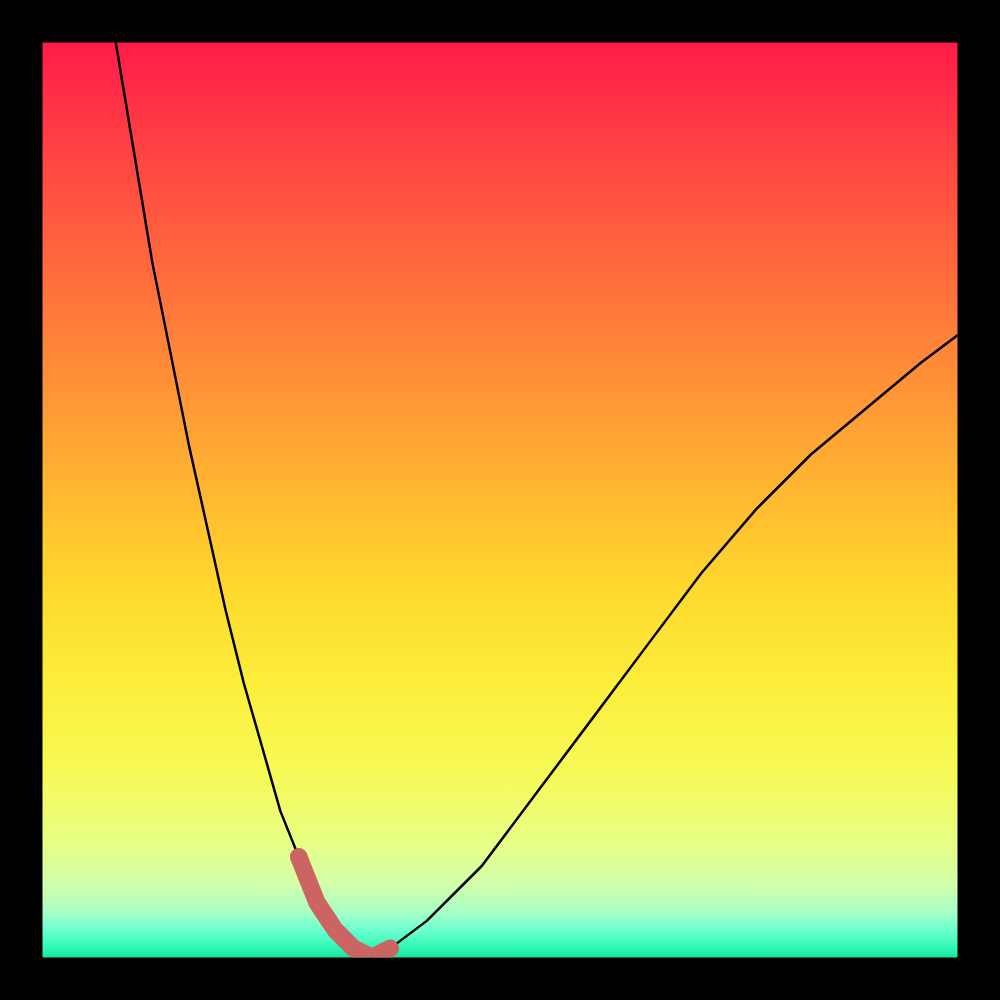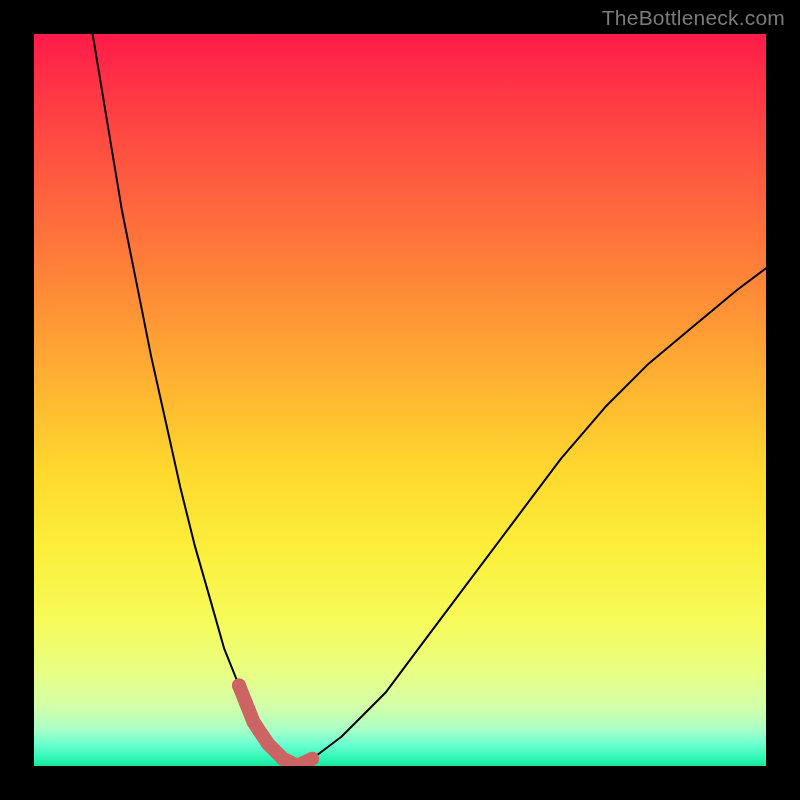"TheBottleneck.com" div.watermark { html: <div>TheBottleneck.com</div> -> none }
